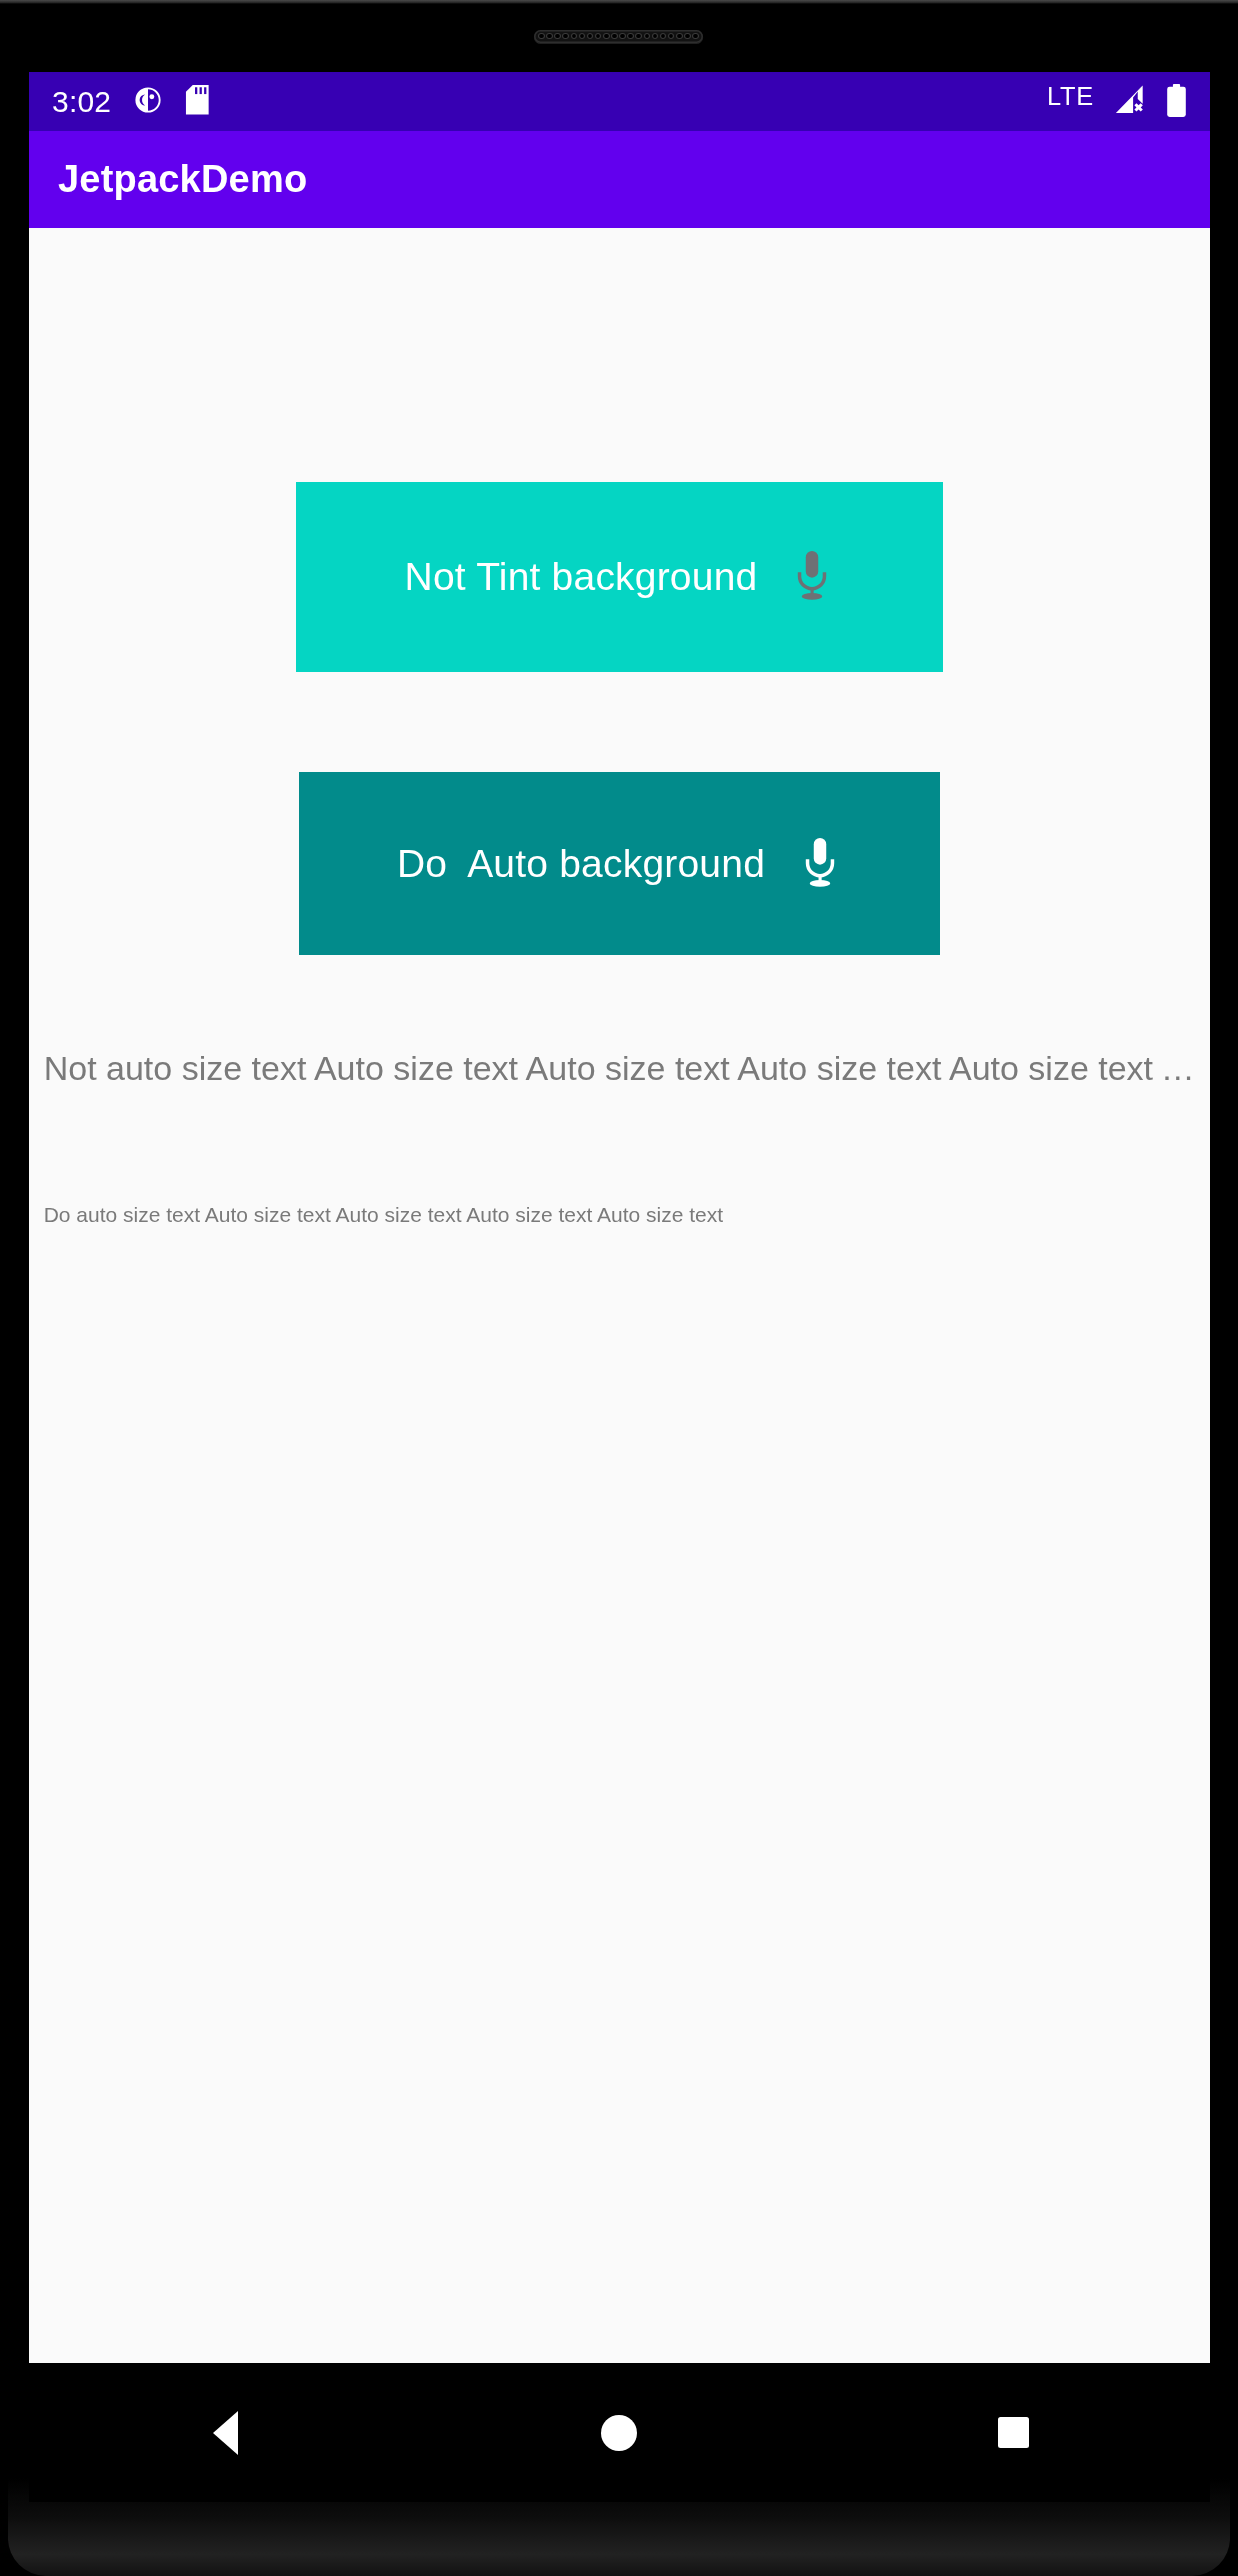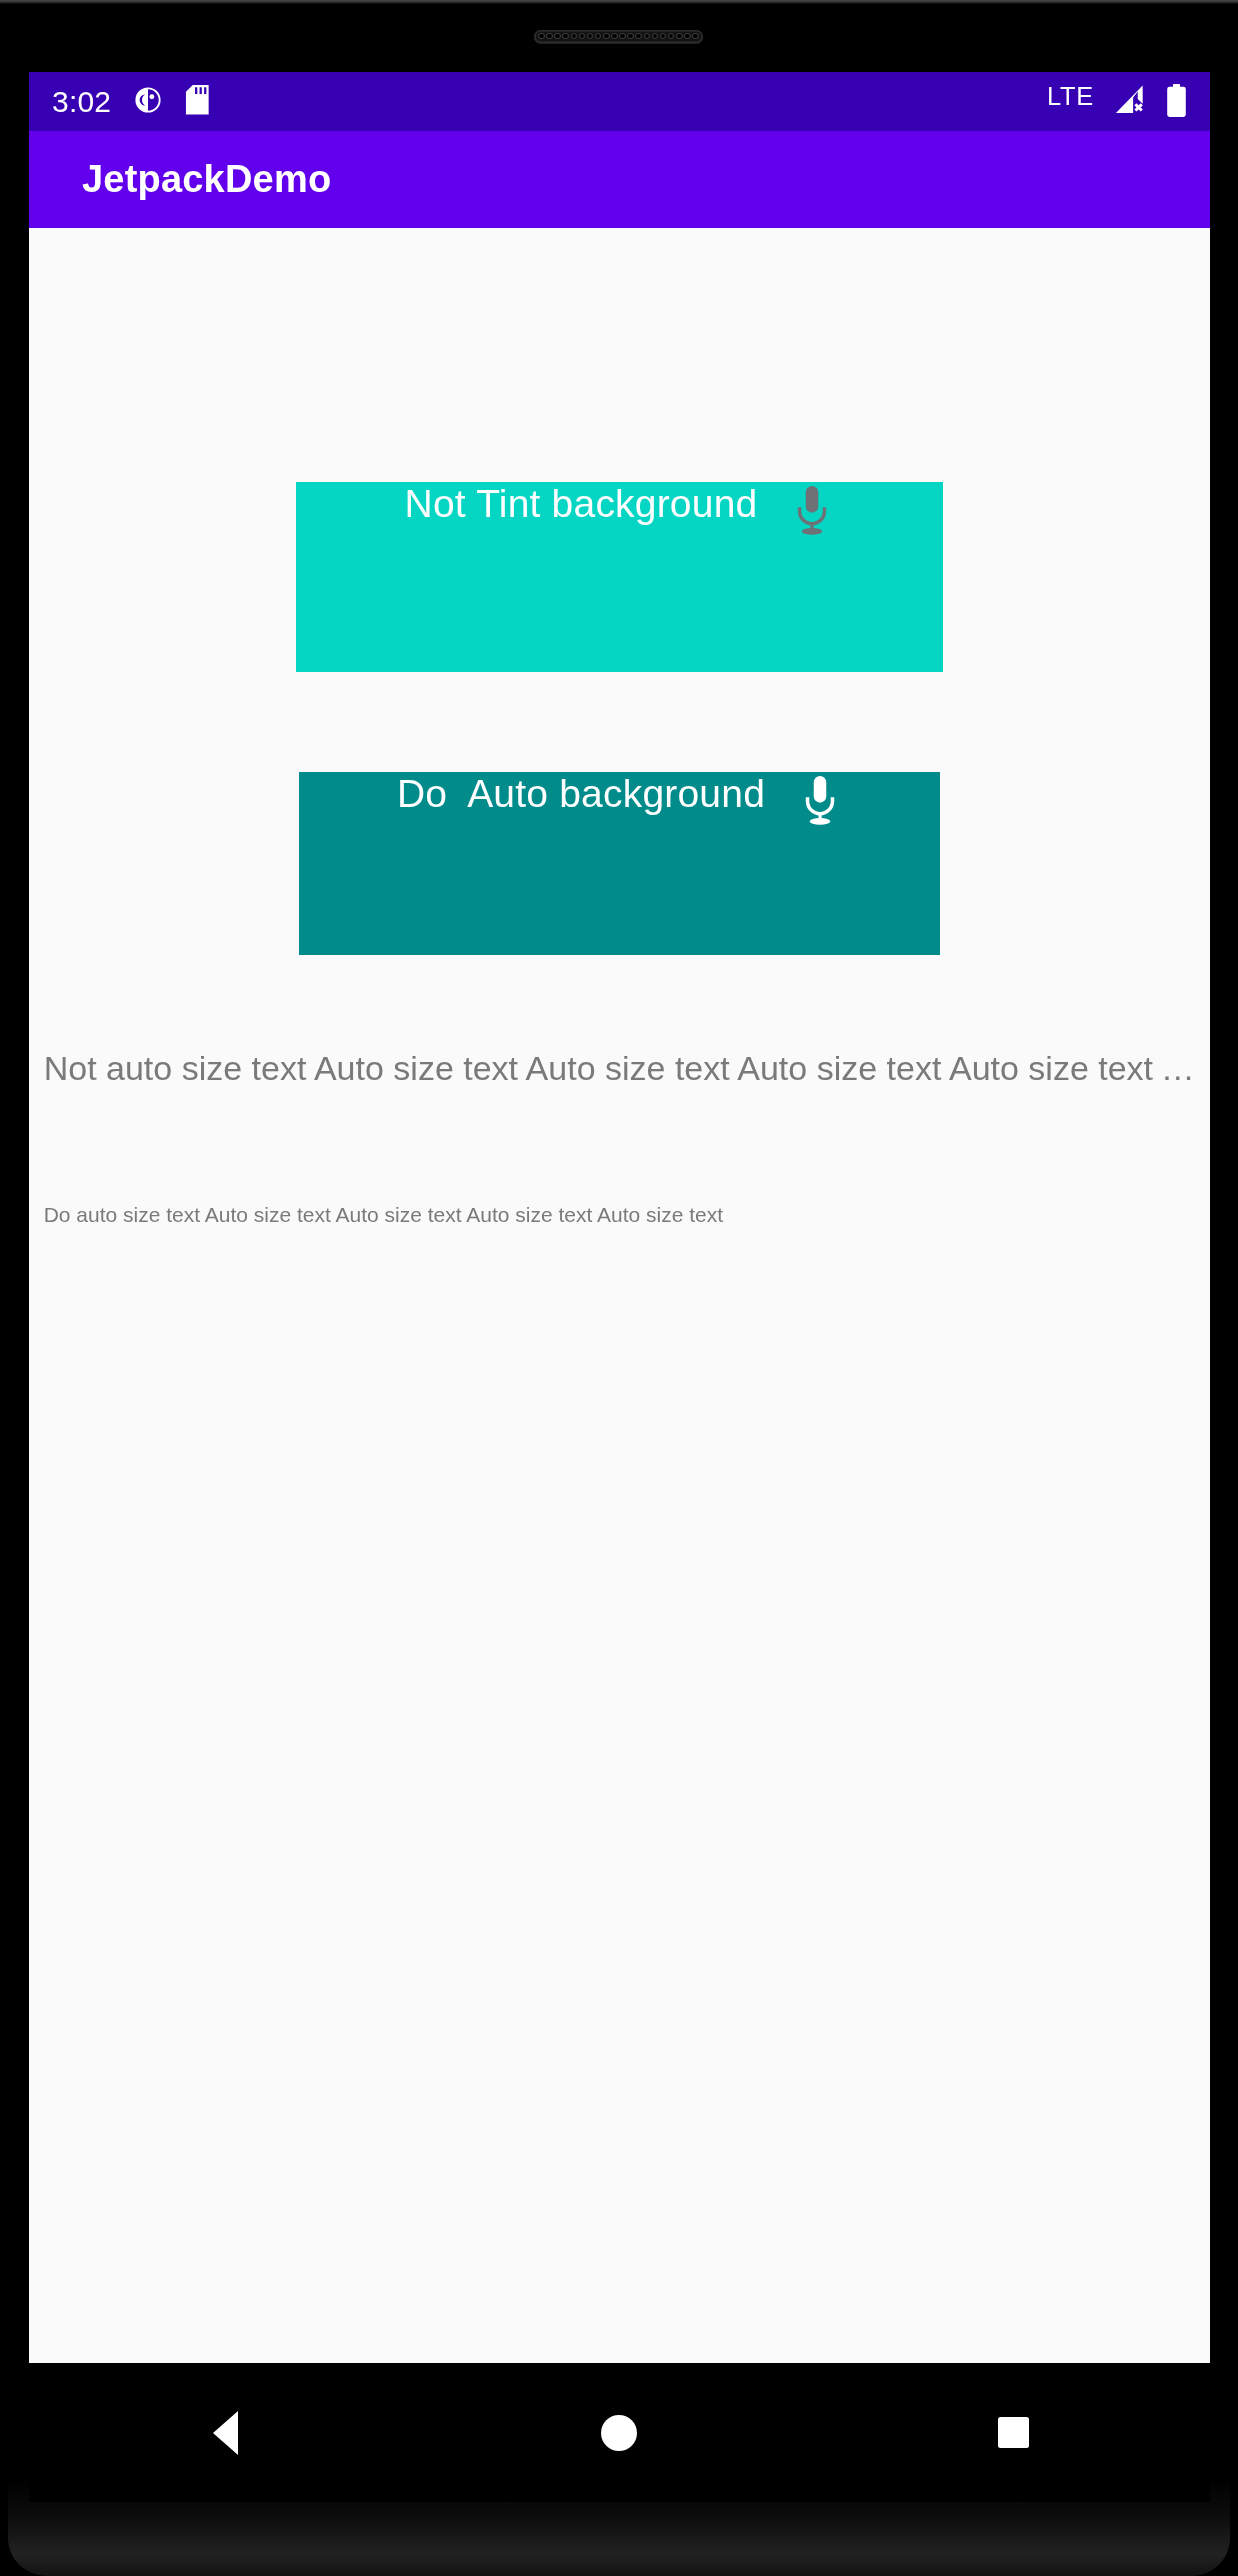"JetpackDemo" #app-bar { padding-left: 53px -> 29px }
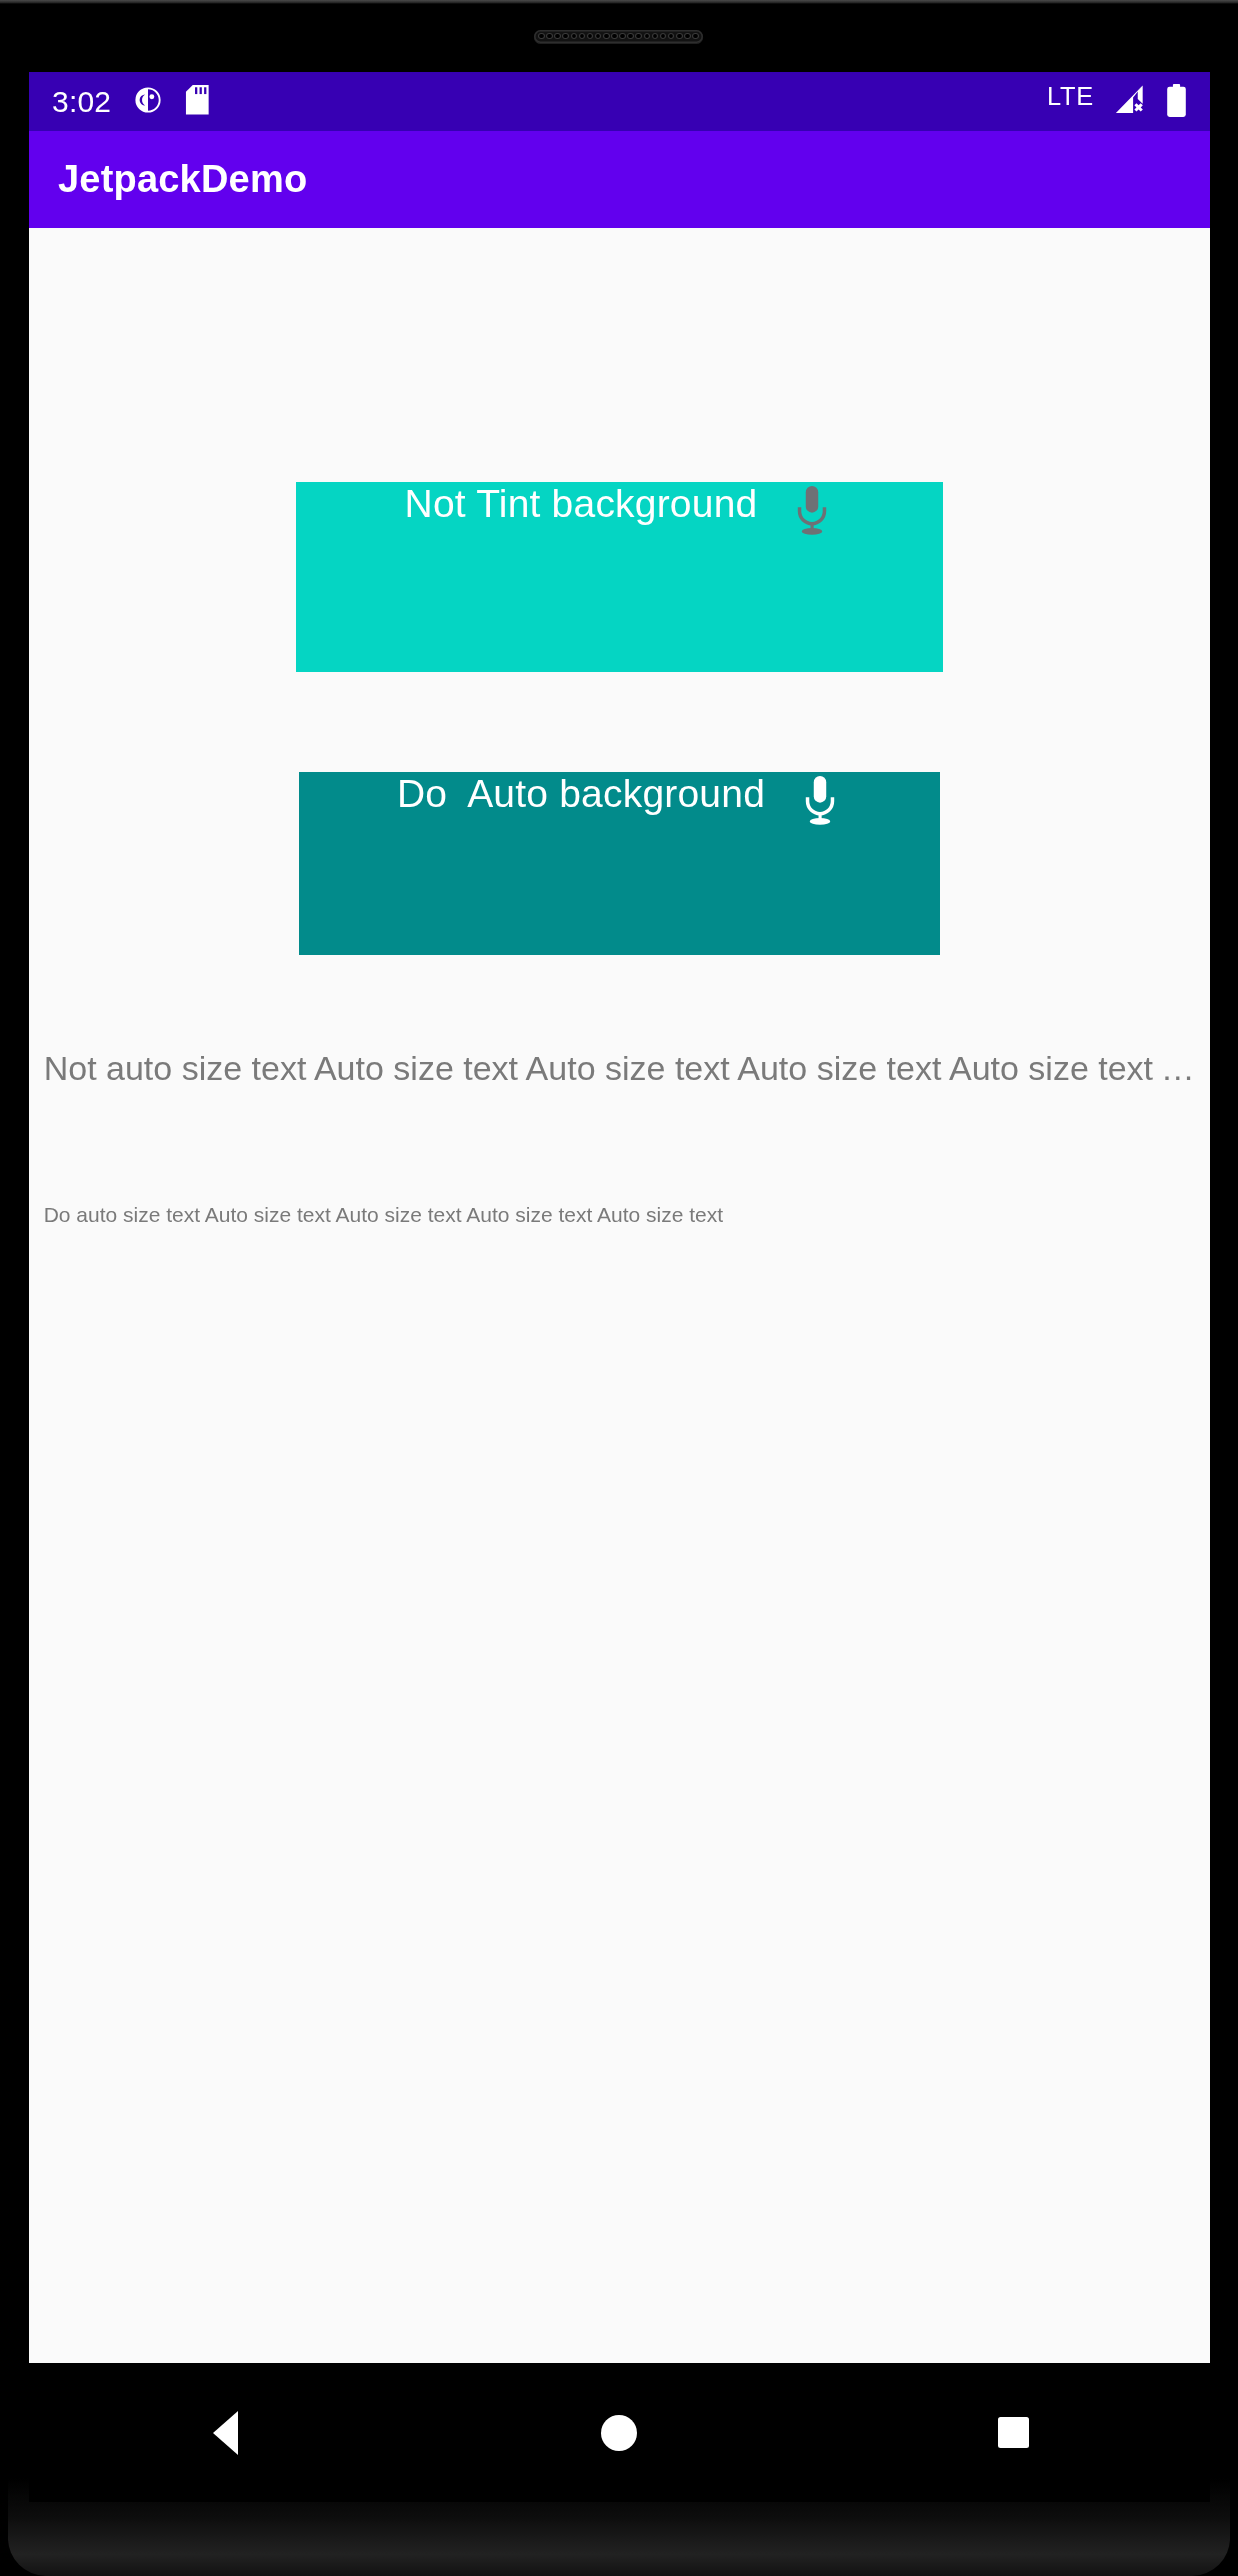"Not Tint background" .demo-button { align-items: flex-start -> center }
